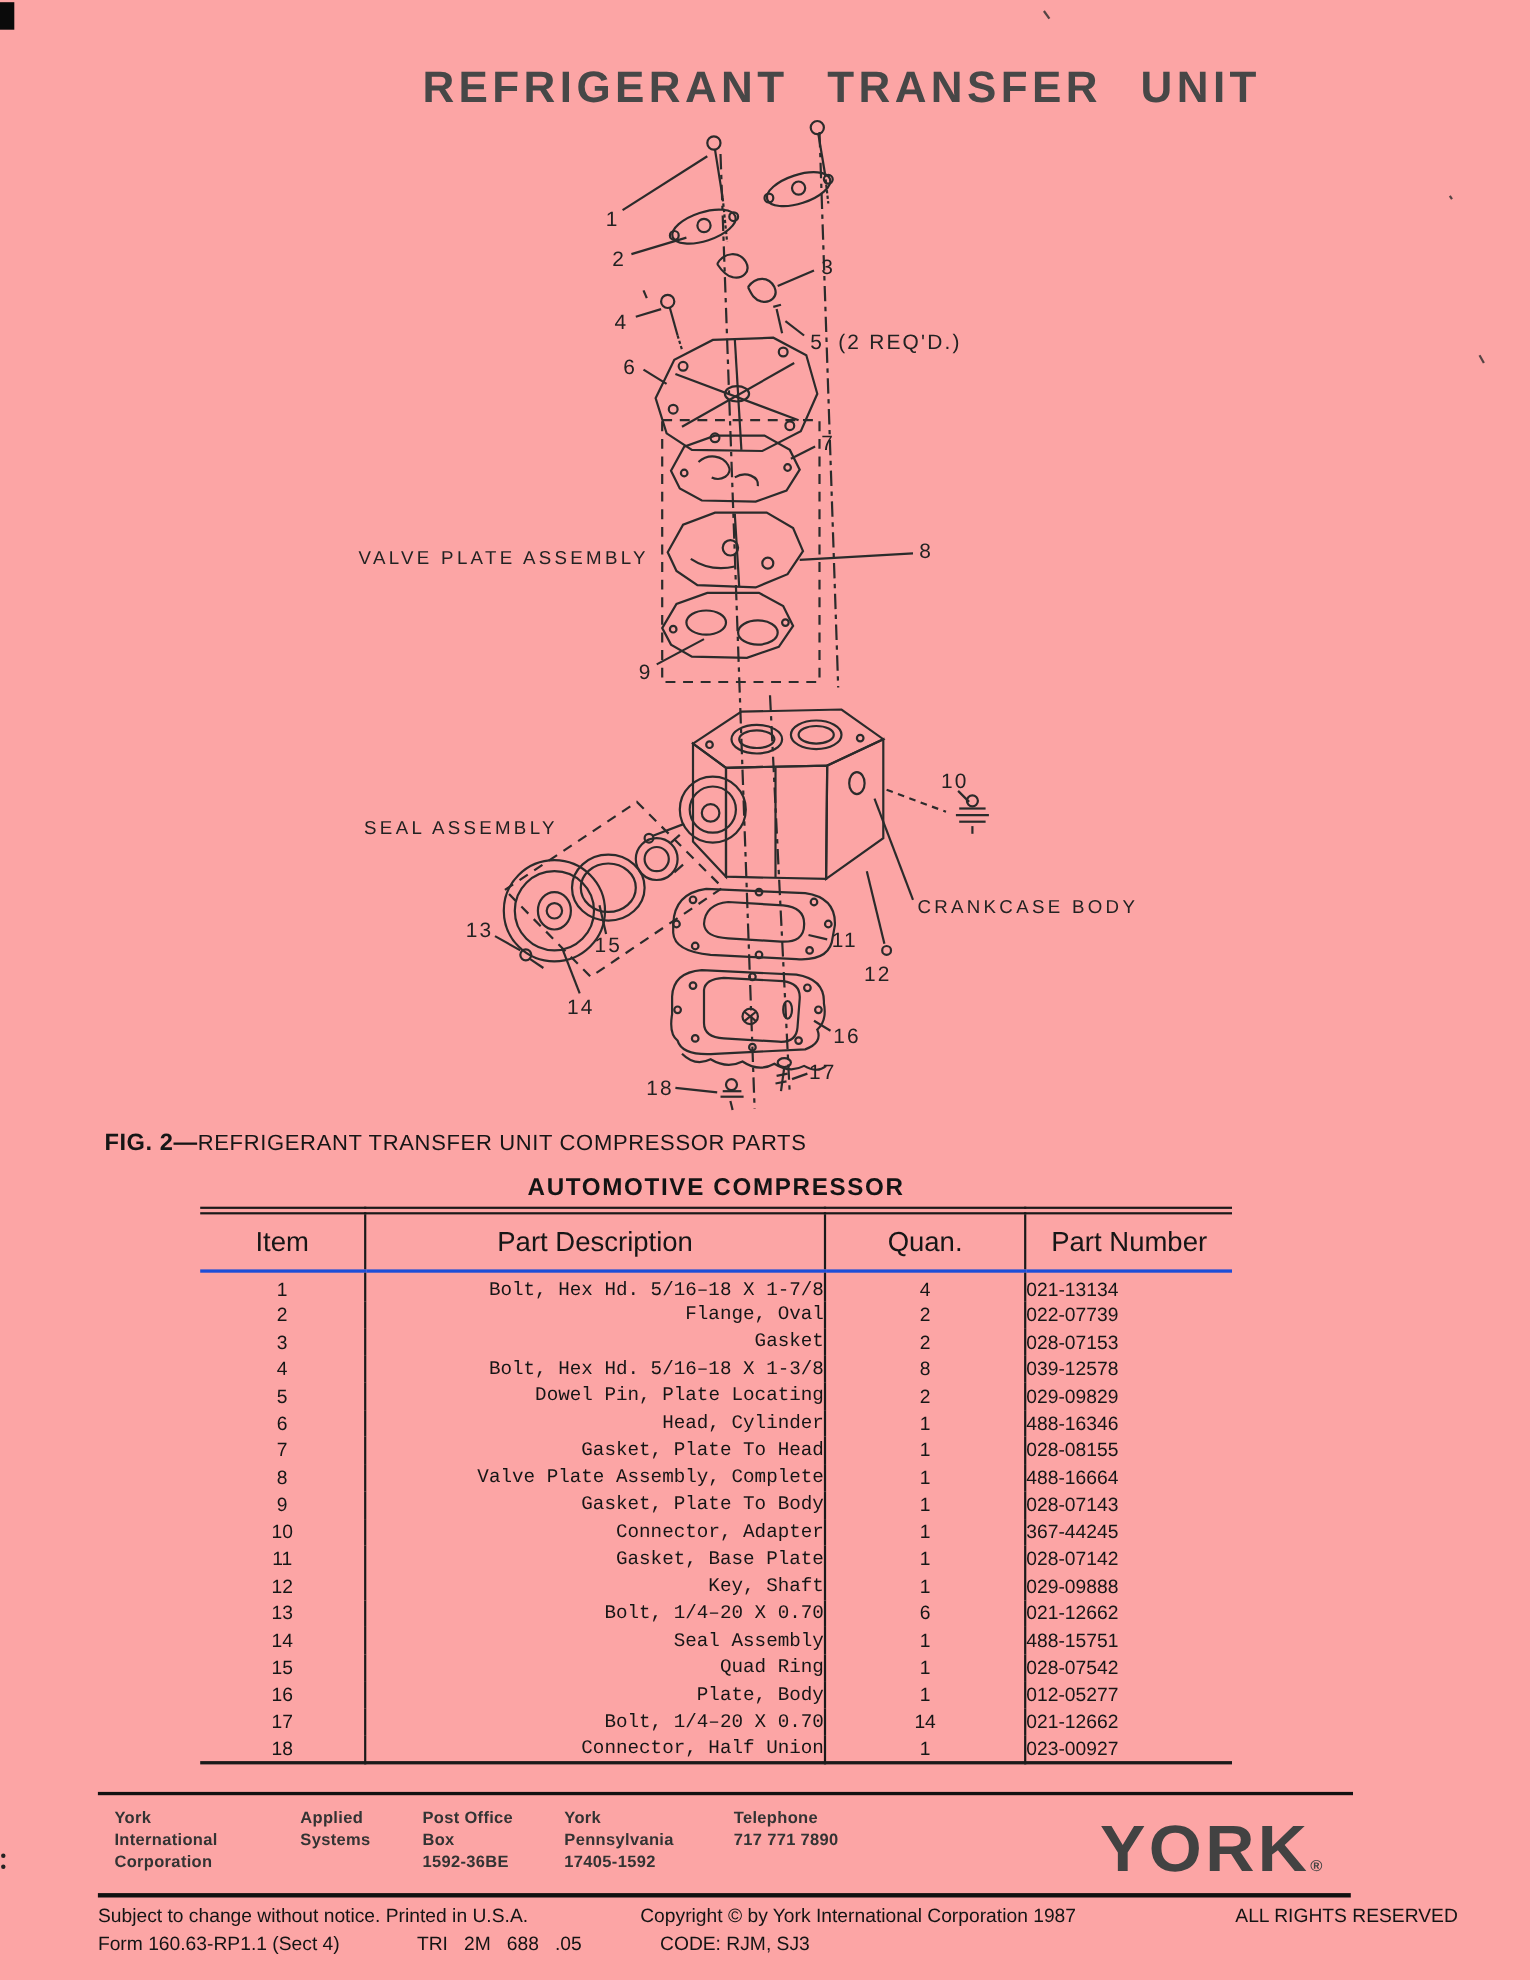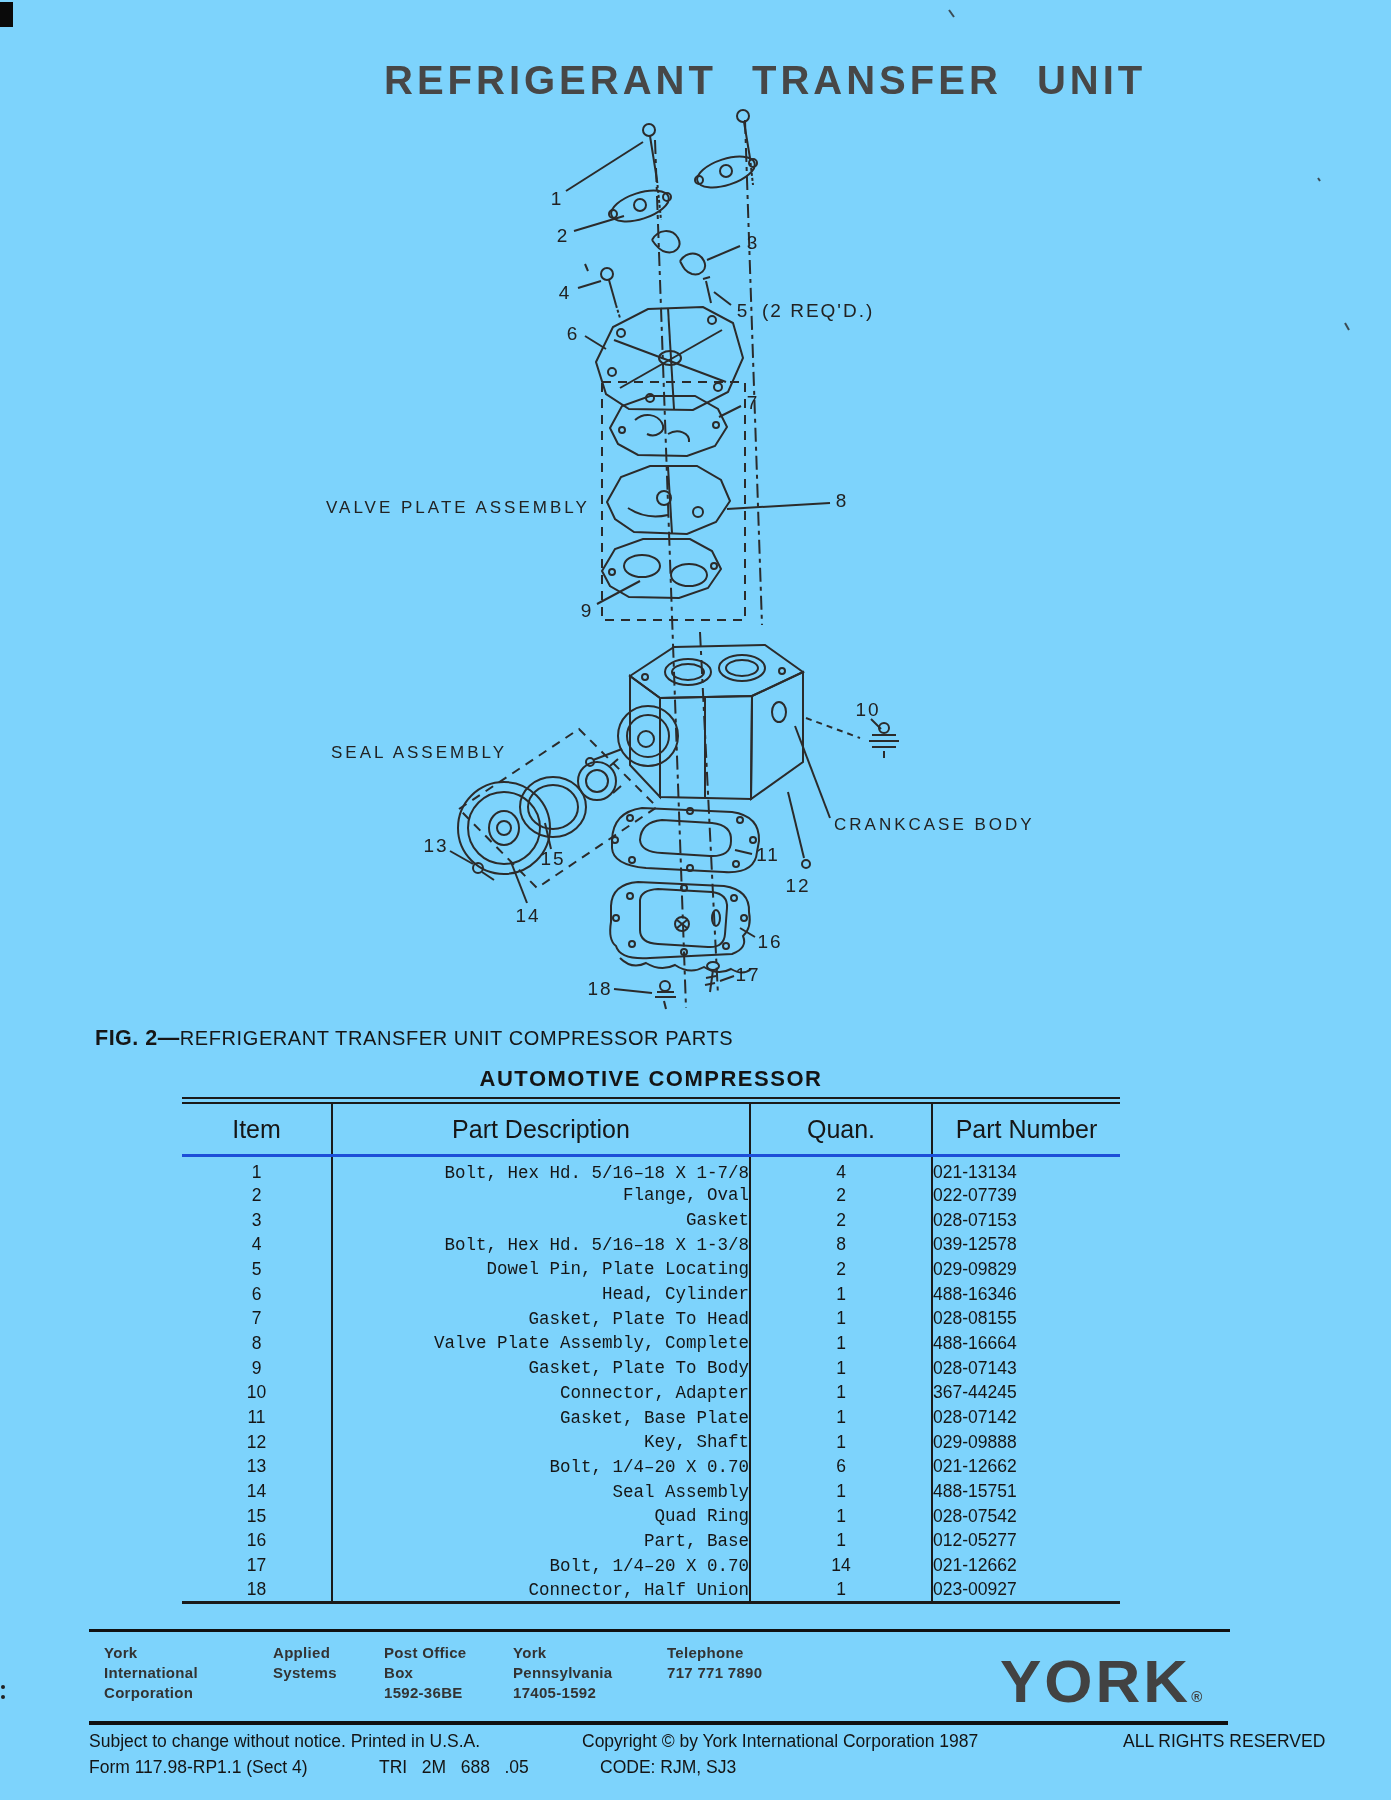"REFRIGERANT TRANSFER UNIT" .page { background: #7dd3fc -> #fca5a5 }
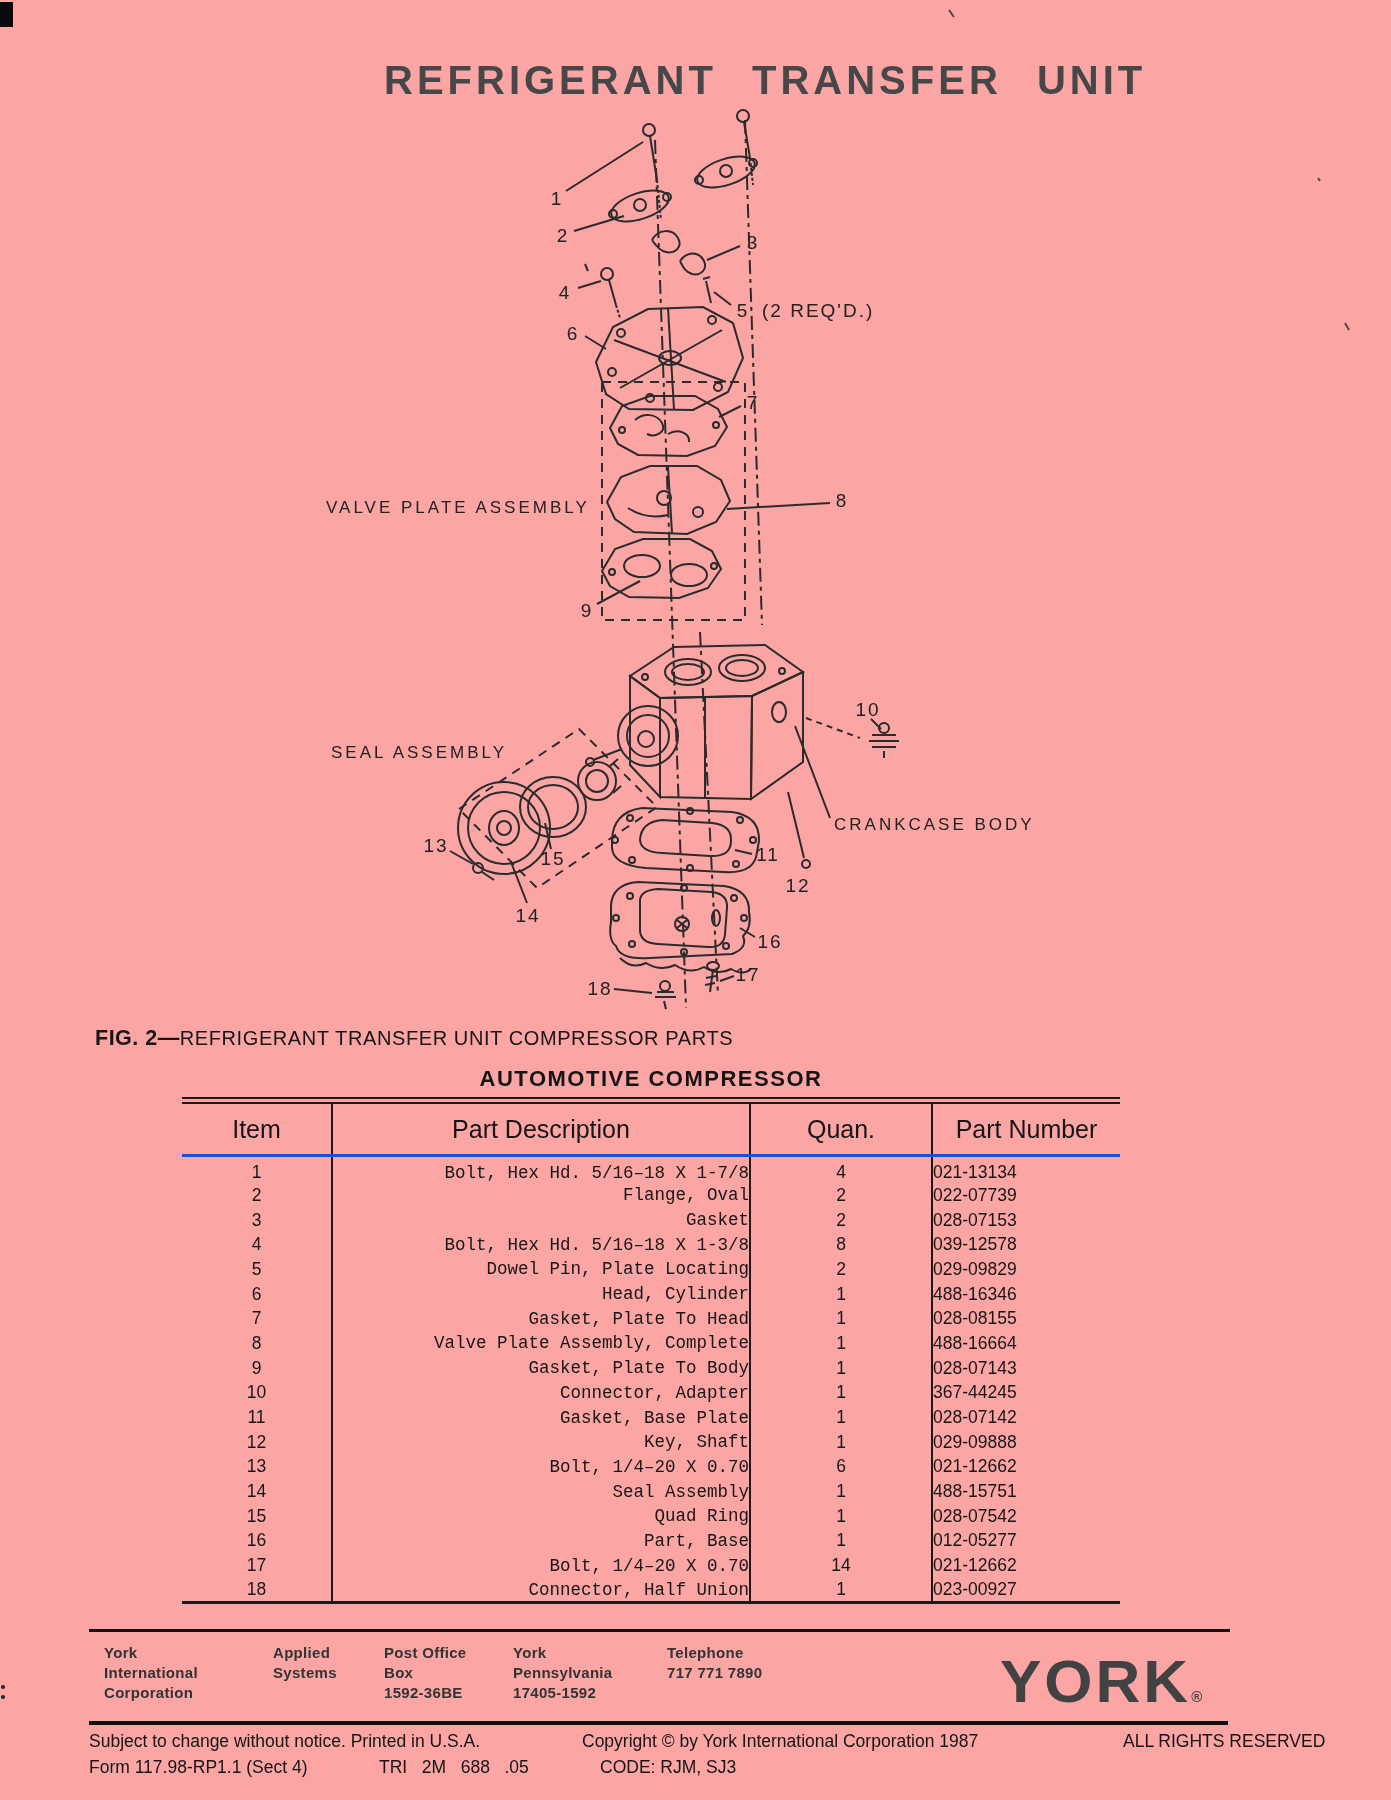"Part, Base" td.c1 { text: Part, Base -> Plate, Body }
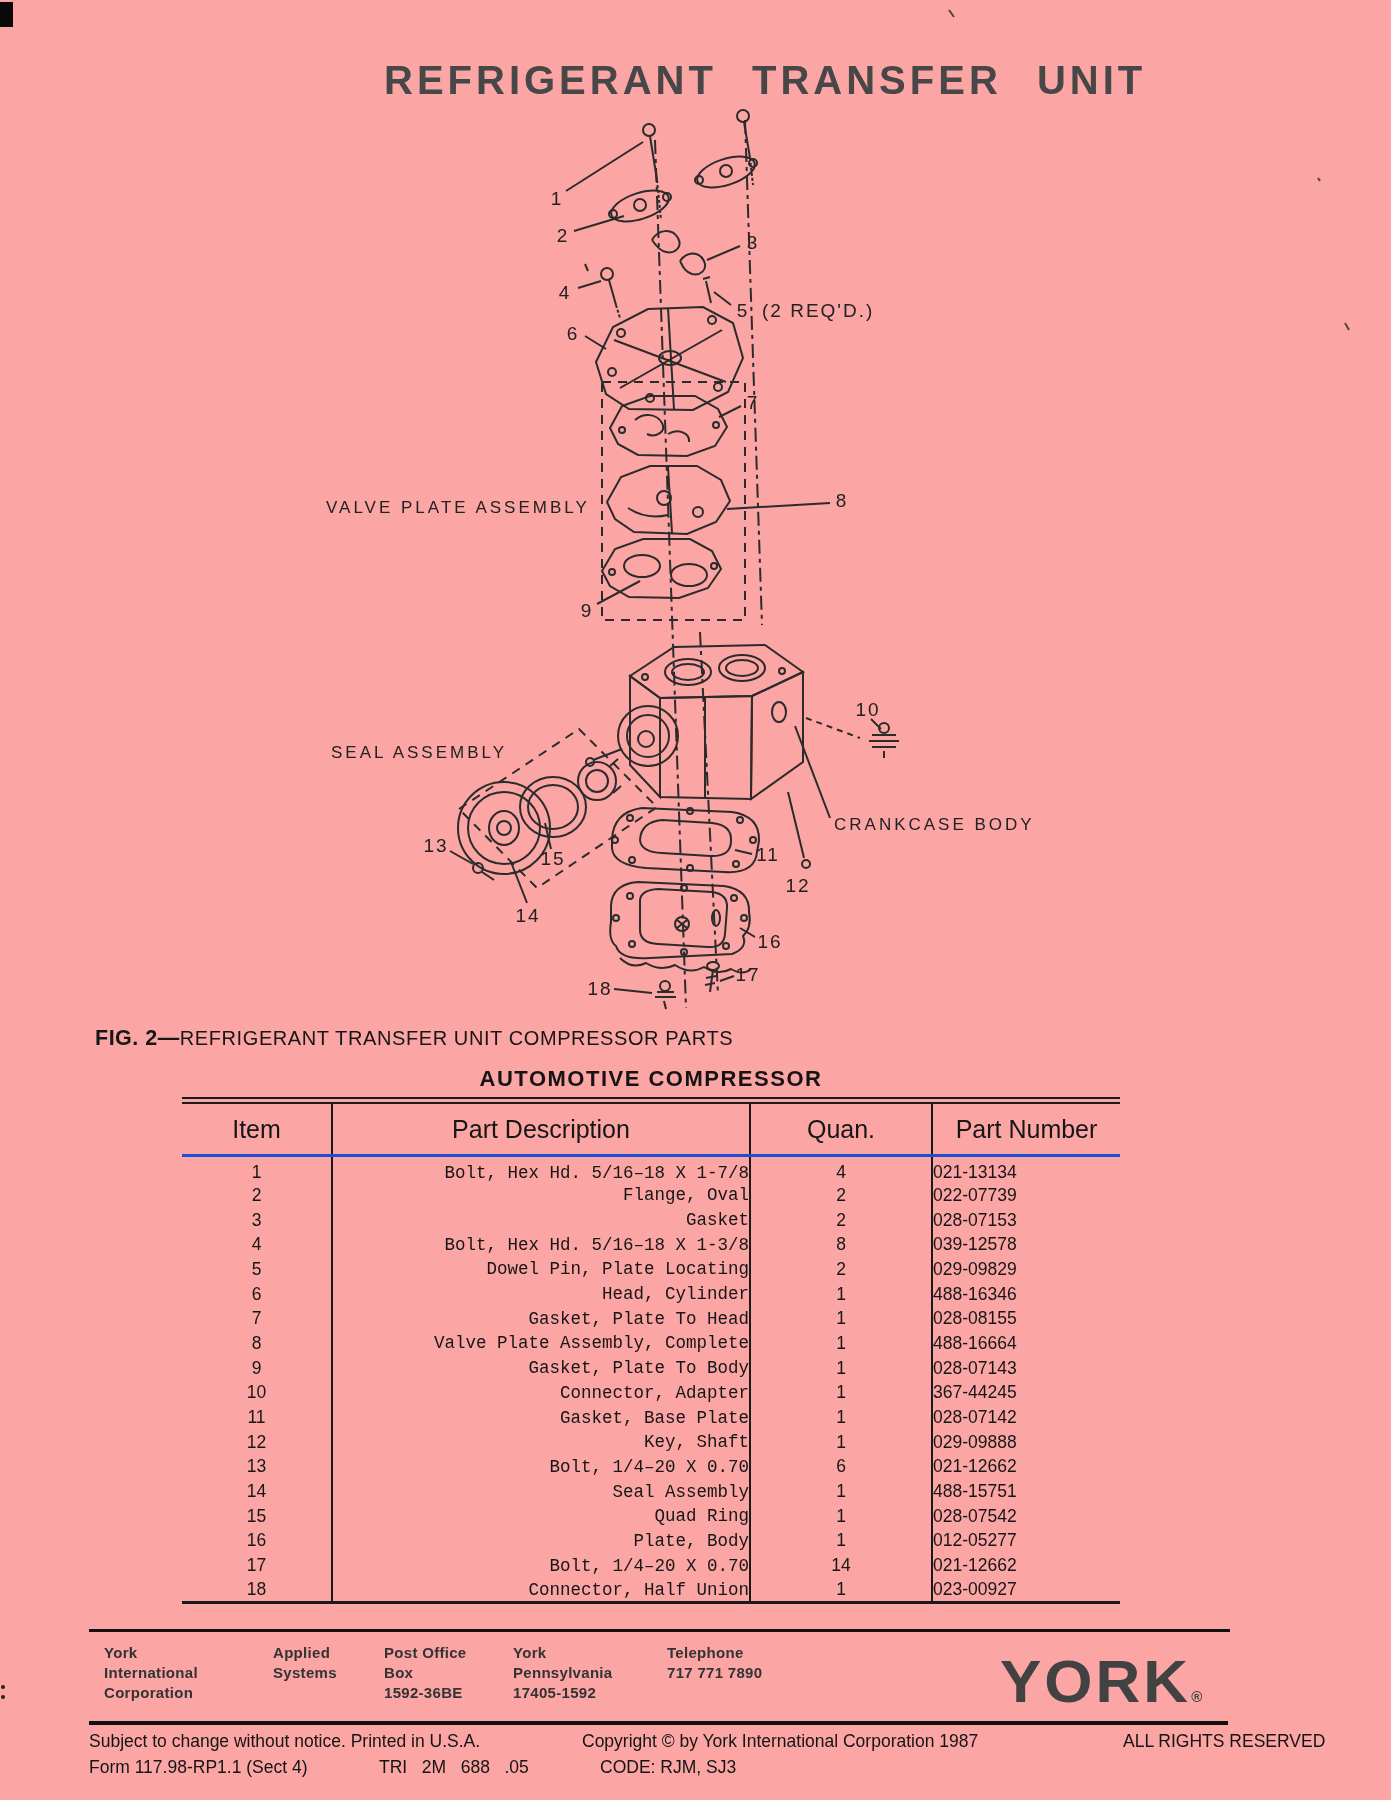"Form 117.98-RP1.1 (Sect 4)" div.legal { text: 117.98-RP1.1 -> 160.63-RP1.1 }
